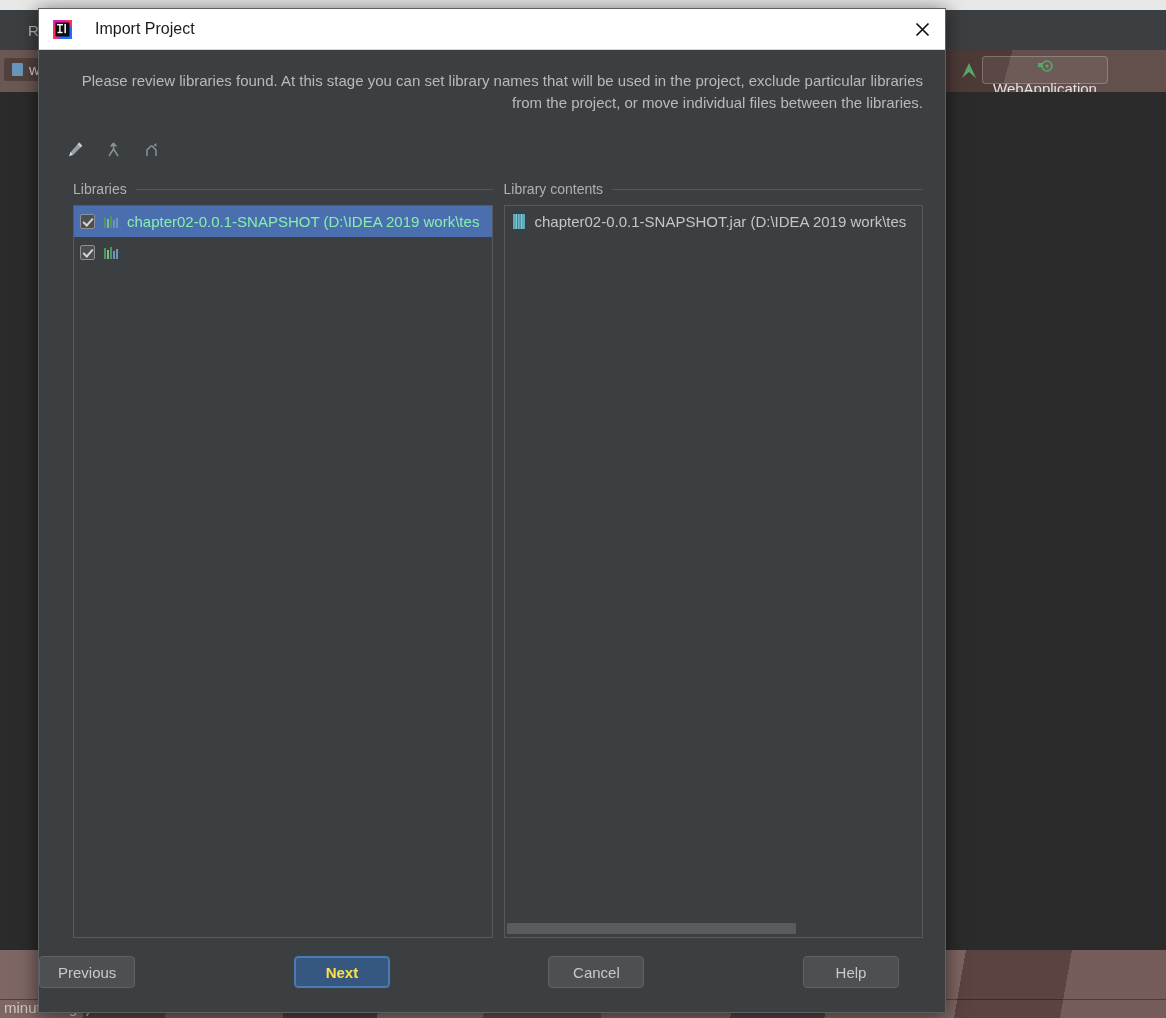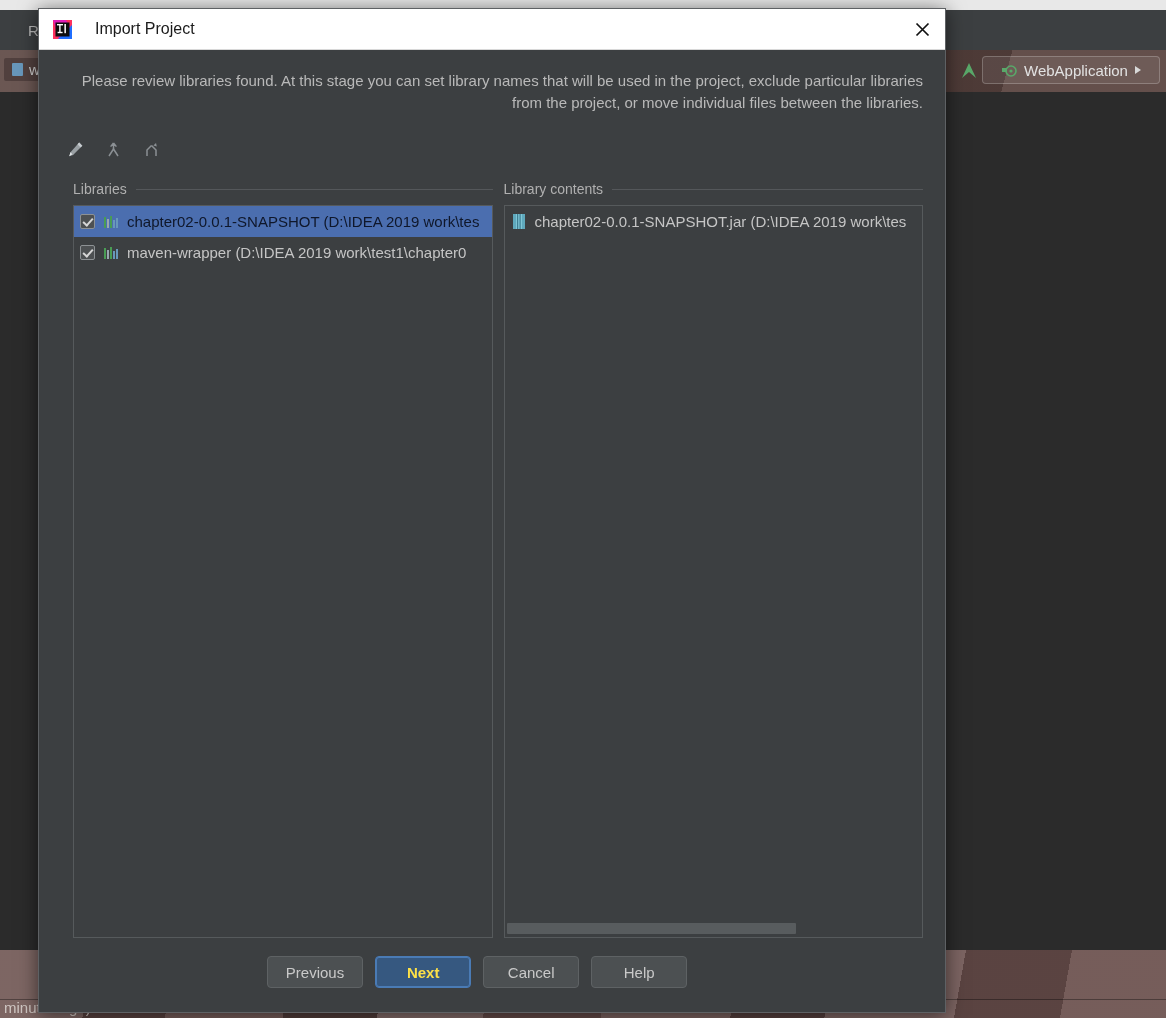"WebApplication" .run-config-box { flex-direction: none -> column; padding: 0 18px -> 0 10px }
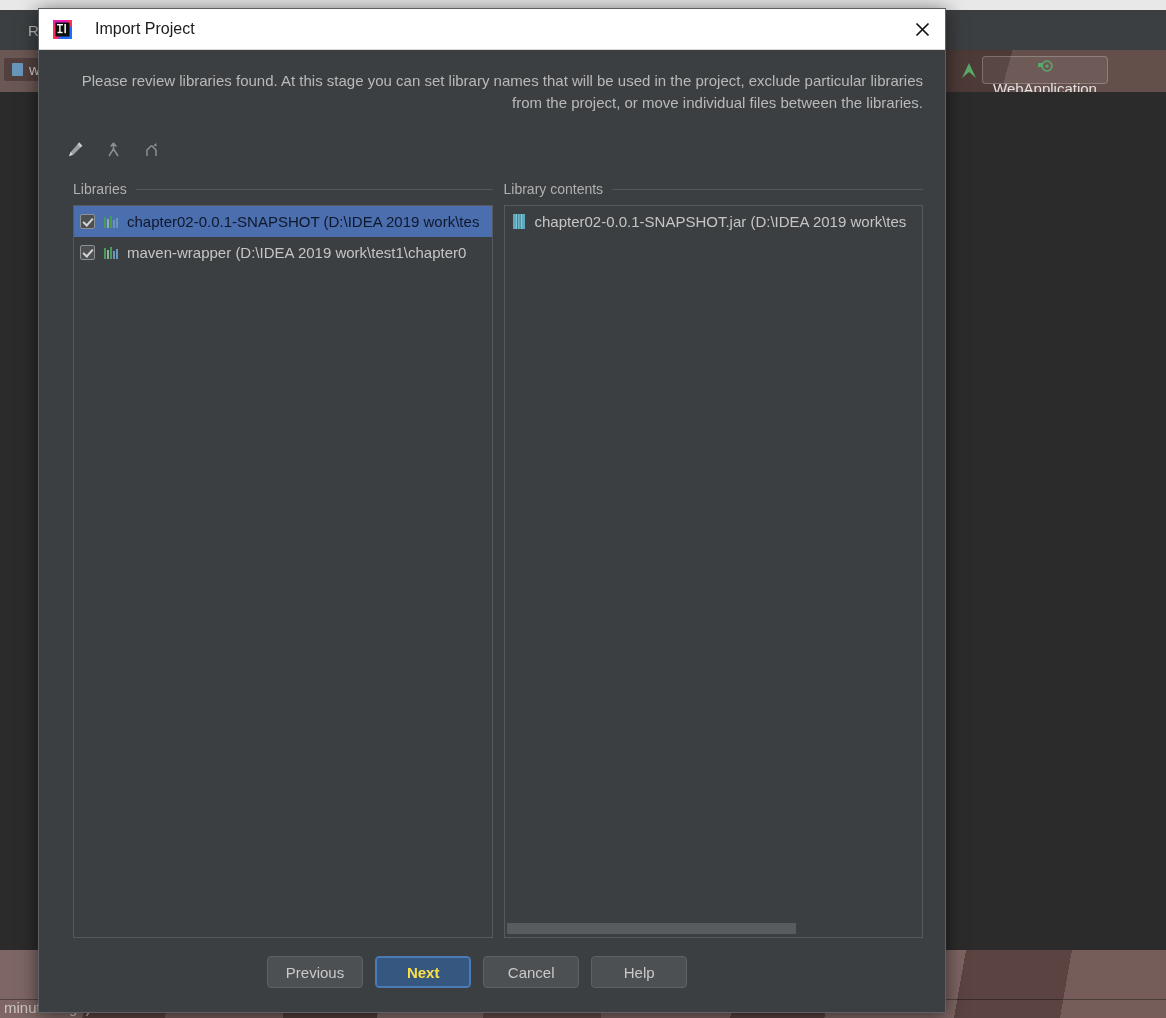"chapter02-0.0.1-SNAPSHOT (D:\IDEA 2019" .list-row.selected .list-row-label { color: #0f172a -> #86efac }
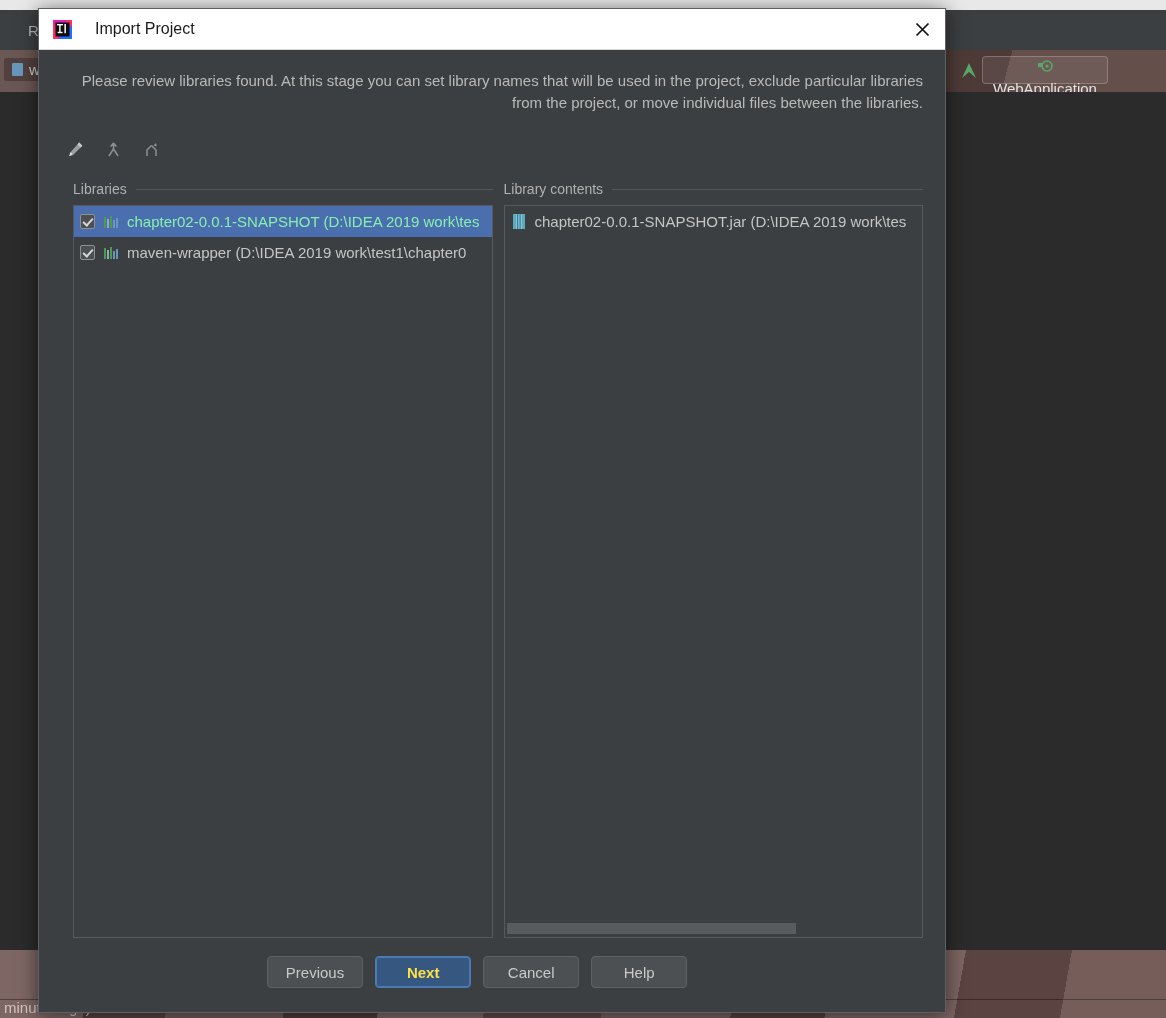"maven-wrapper (D:\IDEA 2019" span.list-row-label { html: <span>maven-wrapper (D:\IDEA 2019 work\test1\chapter0</span> -> none }
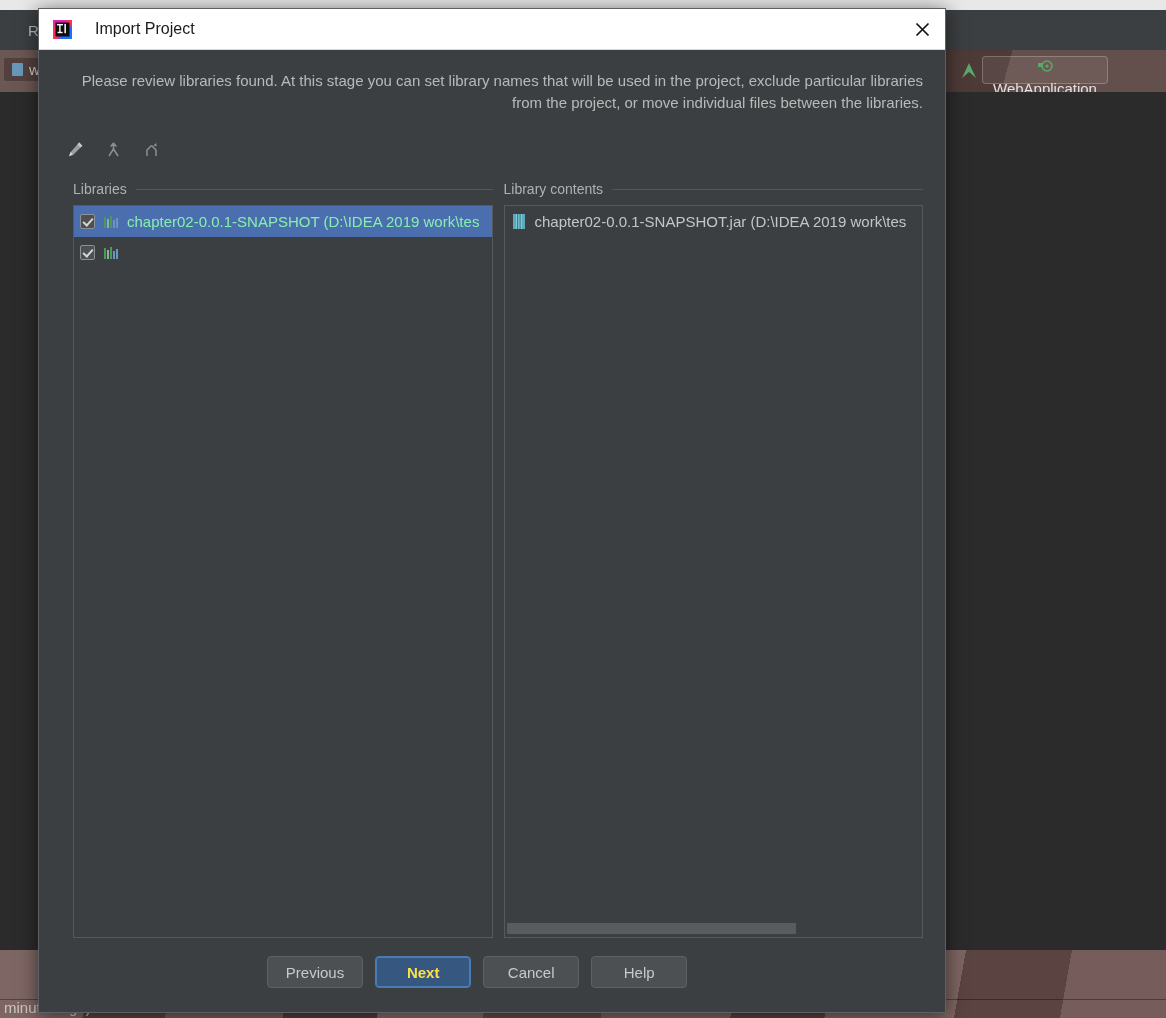"Previous" .dlg-footer { justify-content: center -> space-between; padding: 0 30px 6px 0 -> 0 46px 6px 0 }
